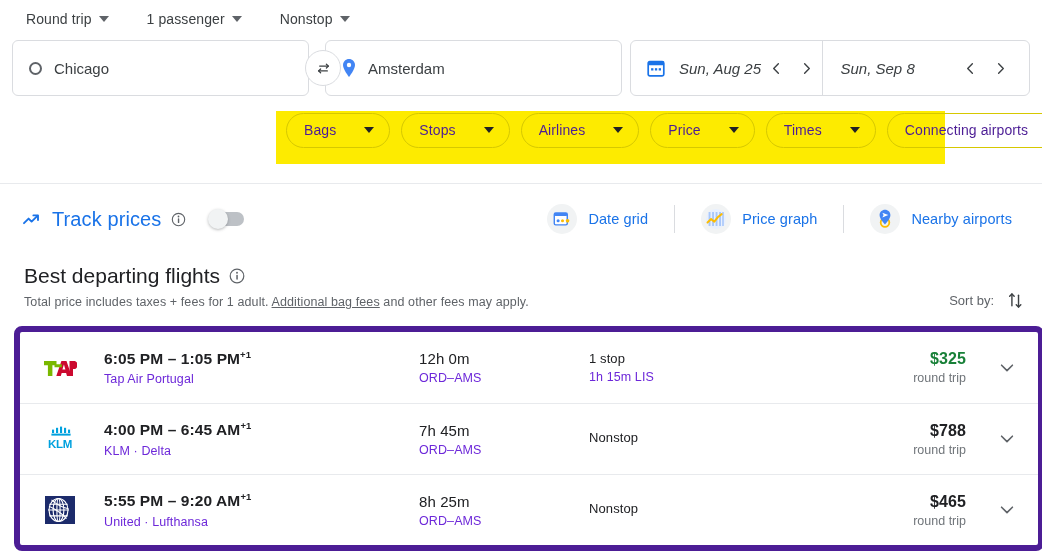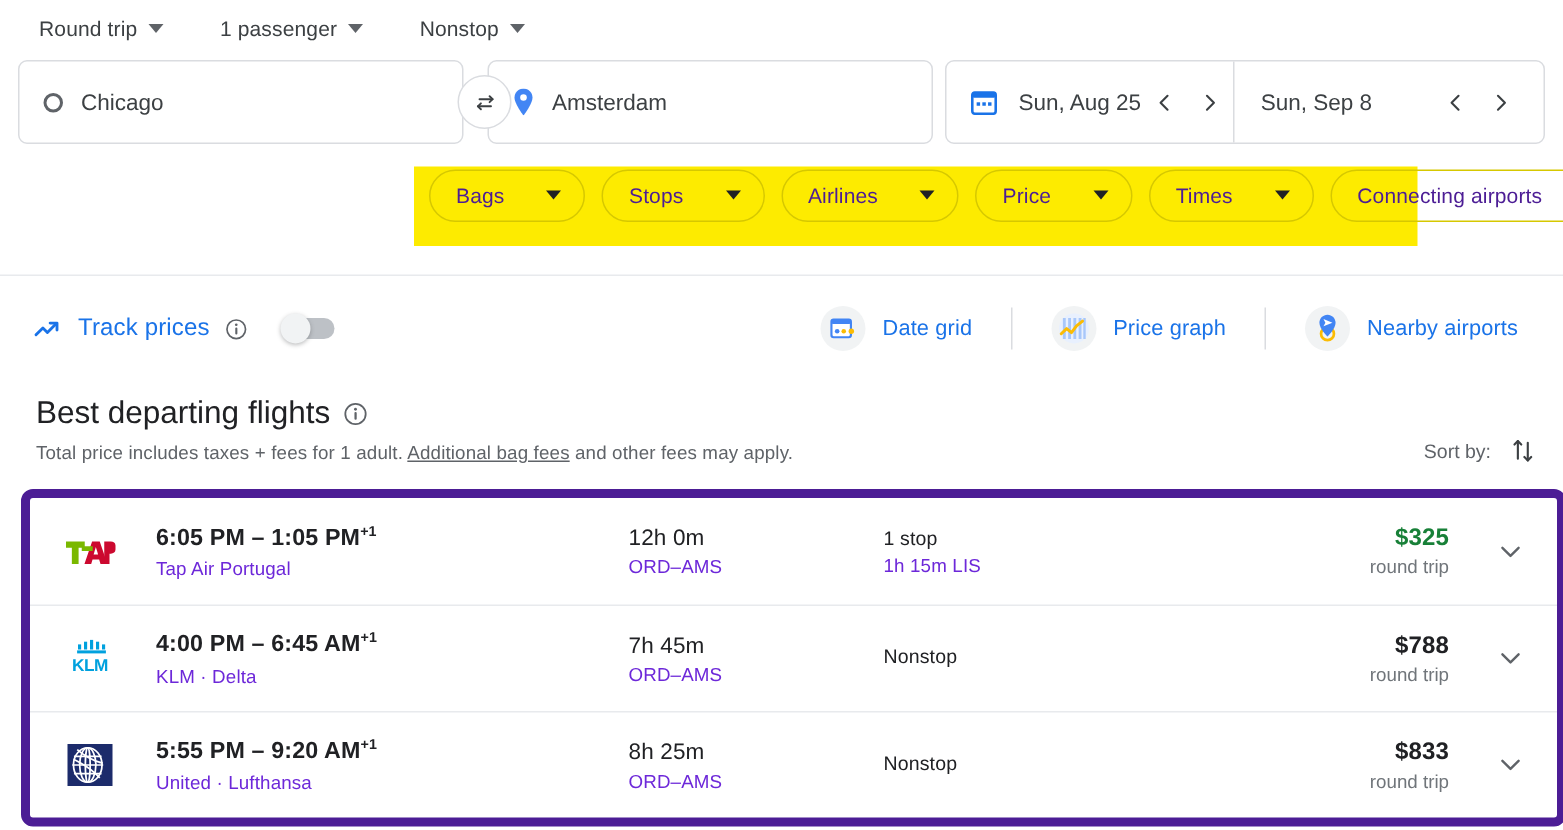"Sun, Aug 25" .datetext { font-style: none -> italic }
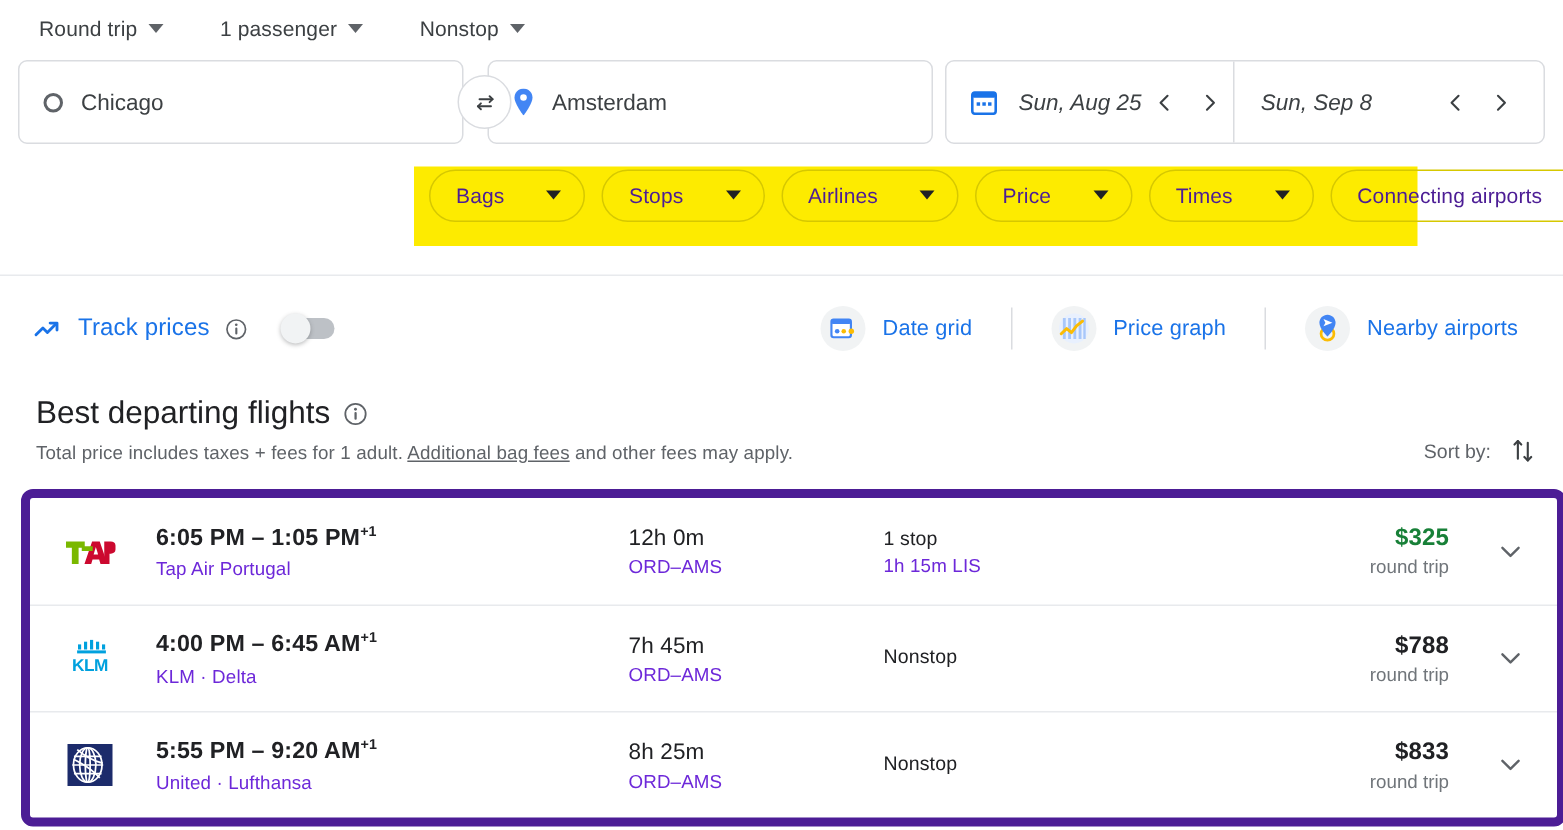"Track prices" .tracklabel { font-size: 16px -> 20px }
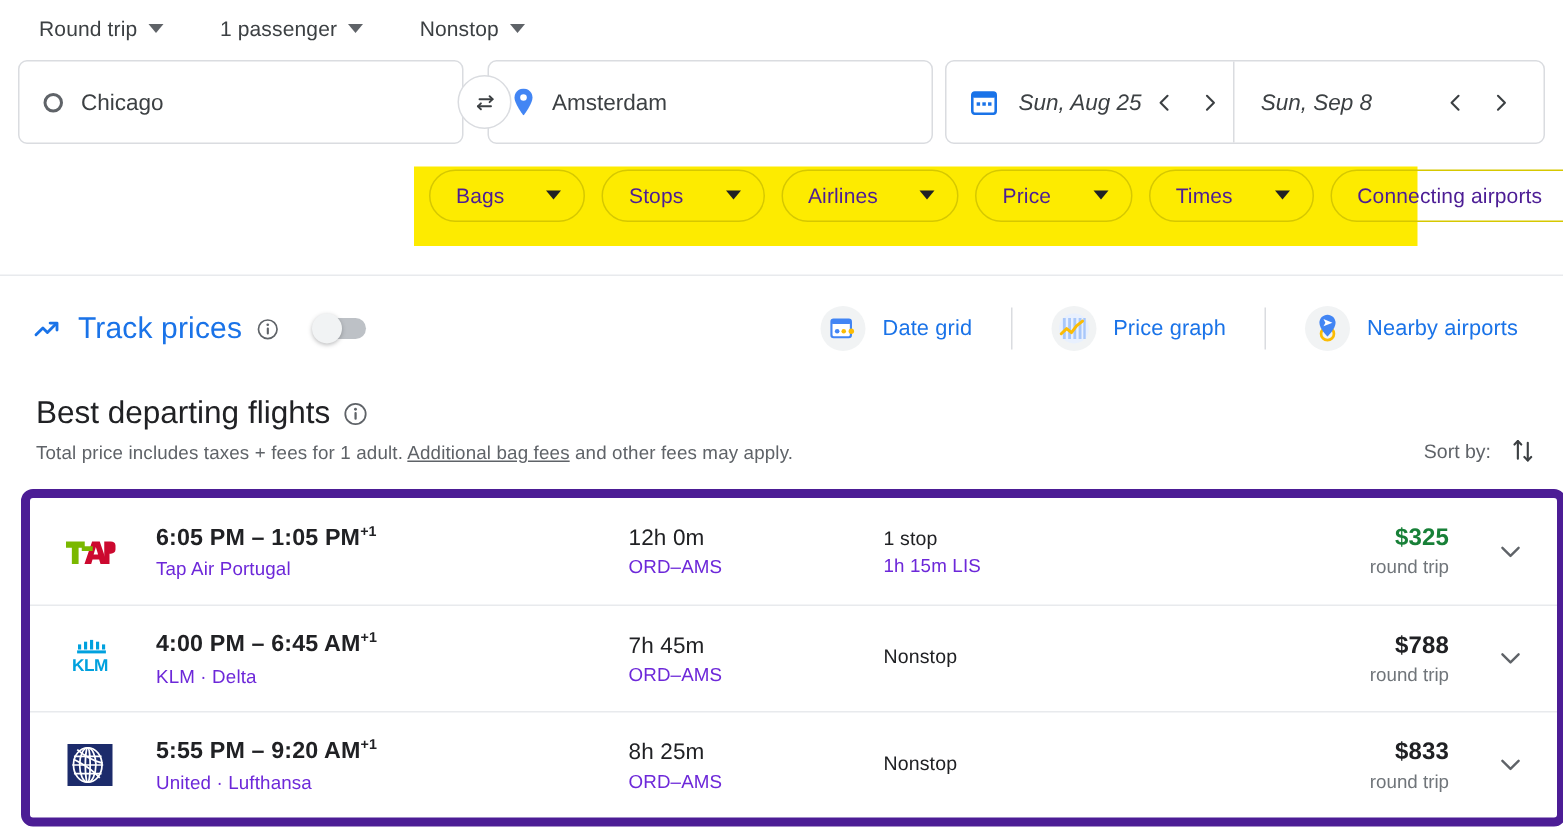"$833" div.price { text: $833 -> $465 }
